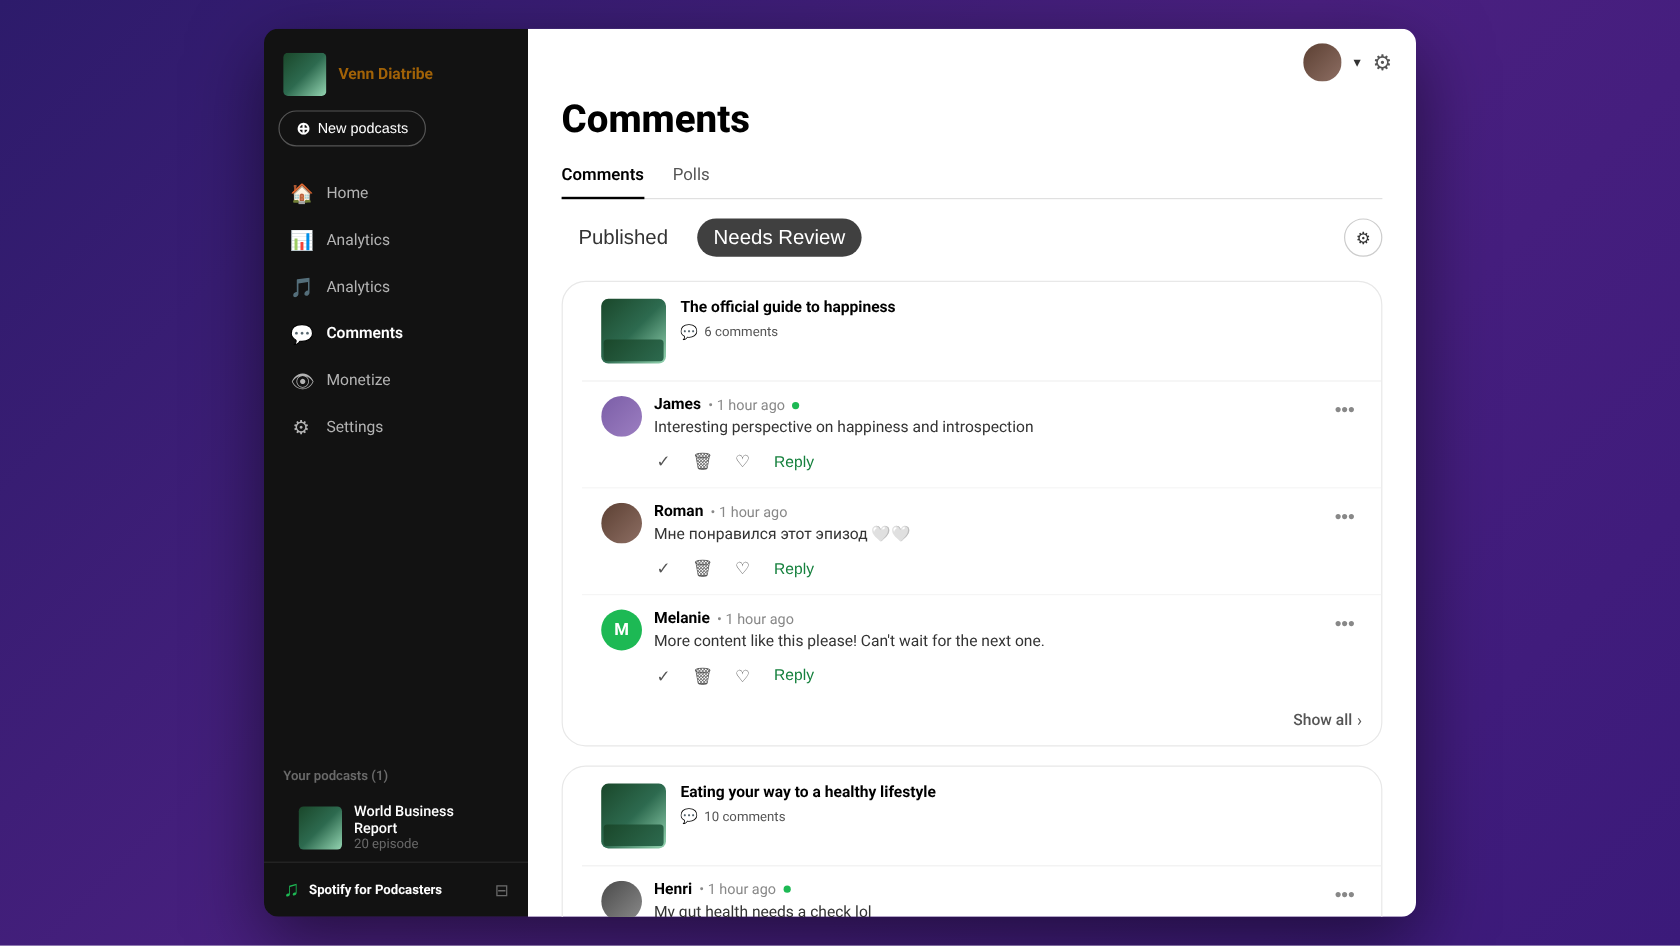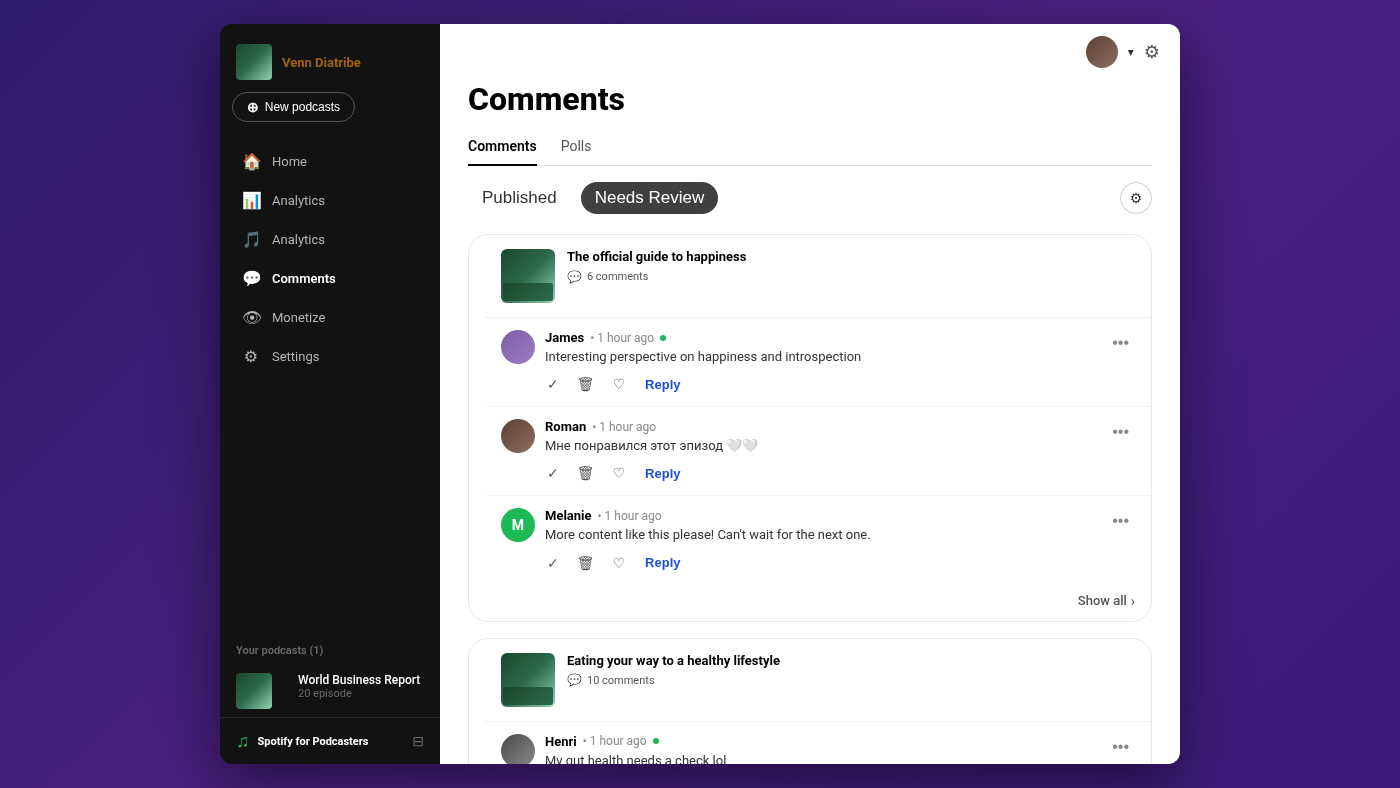"Reply" .reply-btn { color: #1d4ed8 -> #15803d; font-weight: 700 -> 400 }
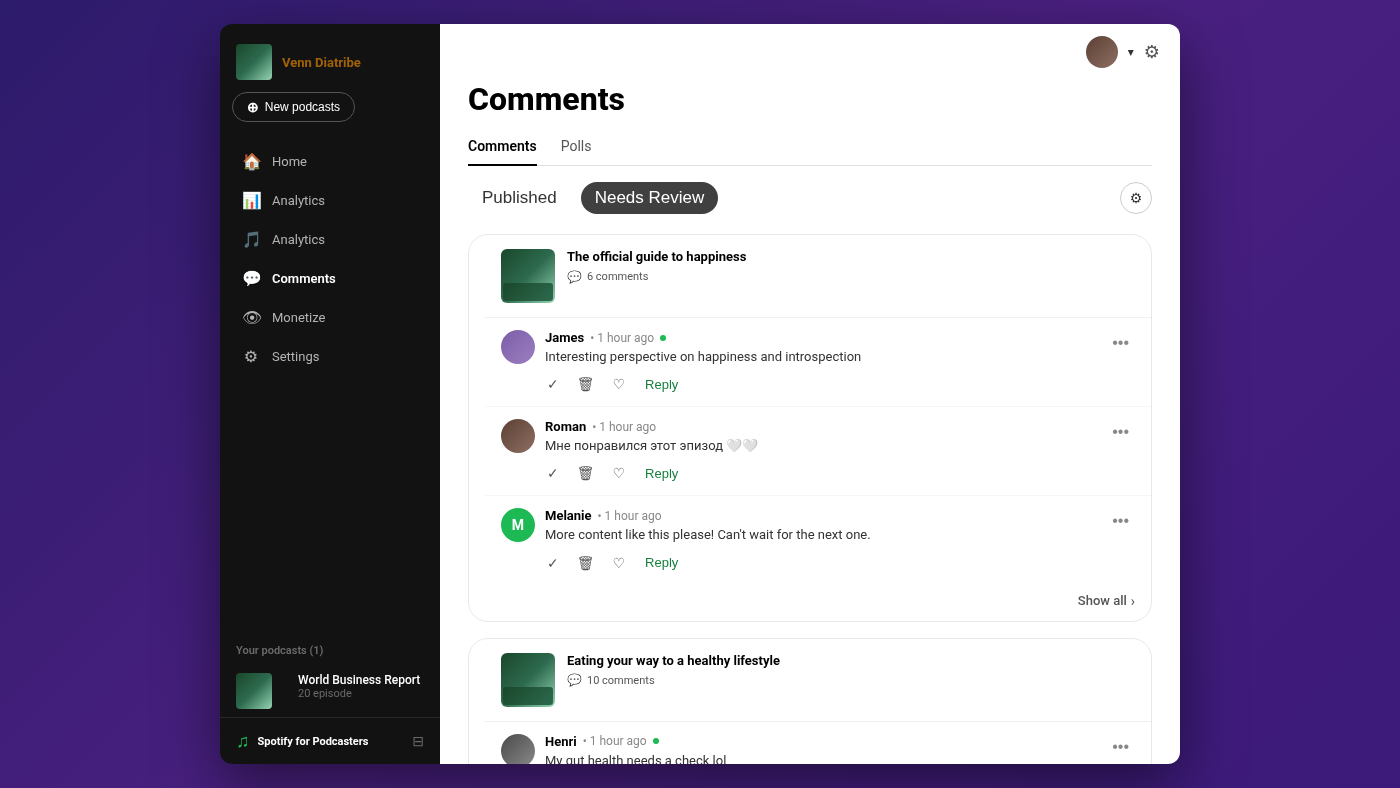"World Business Report" .podcast-item { align-items: flex-start -> center; gap: 26px -> 10px; padding: 8px 16px -> 8px 29px }
